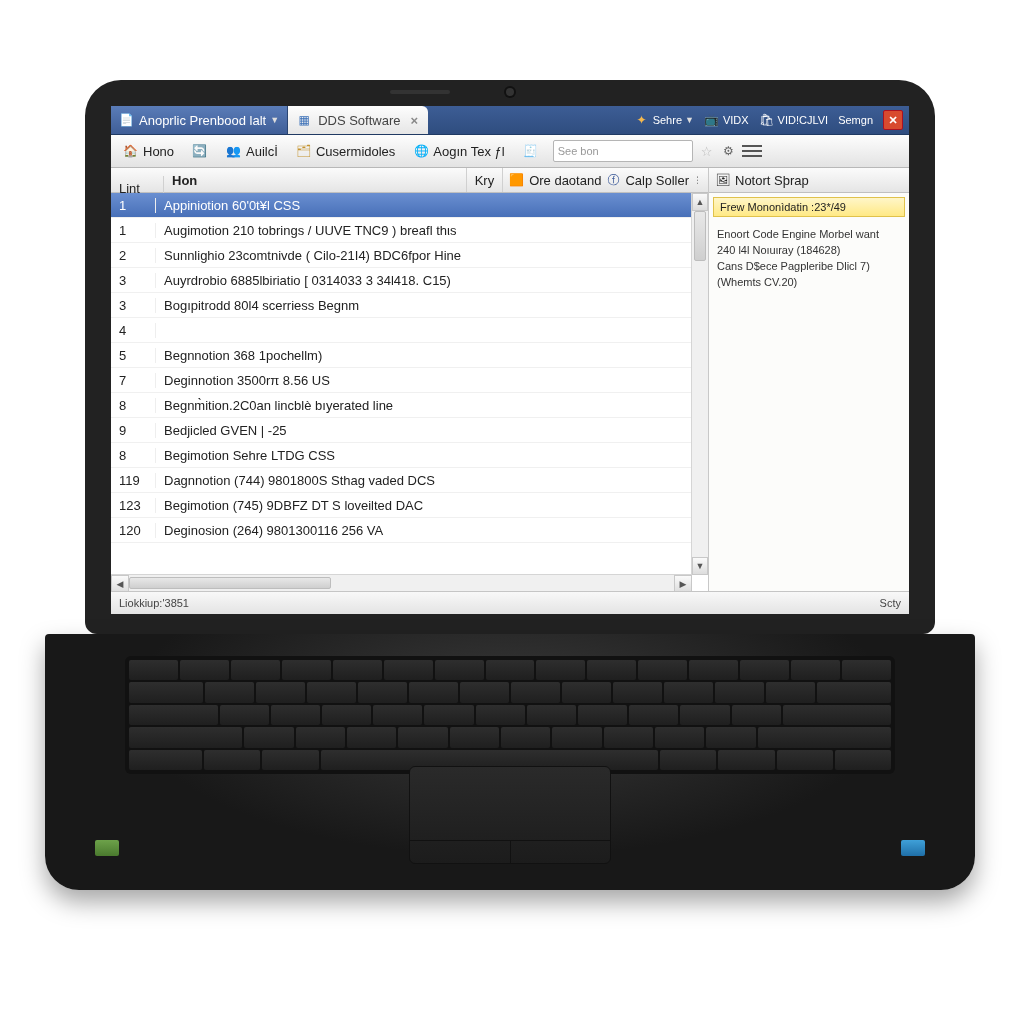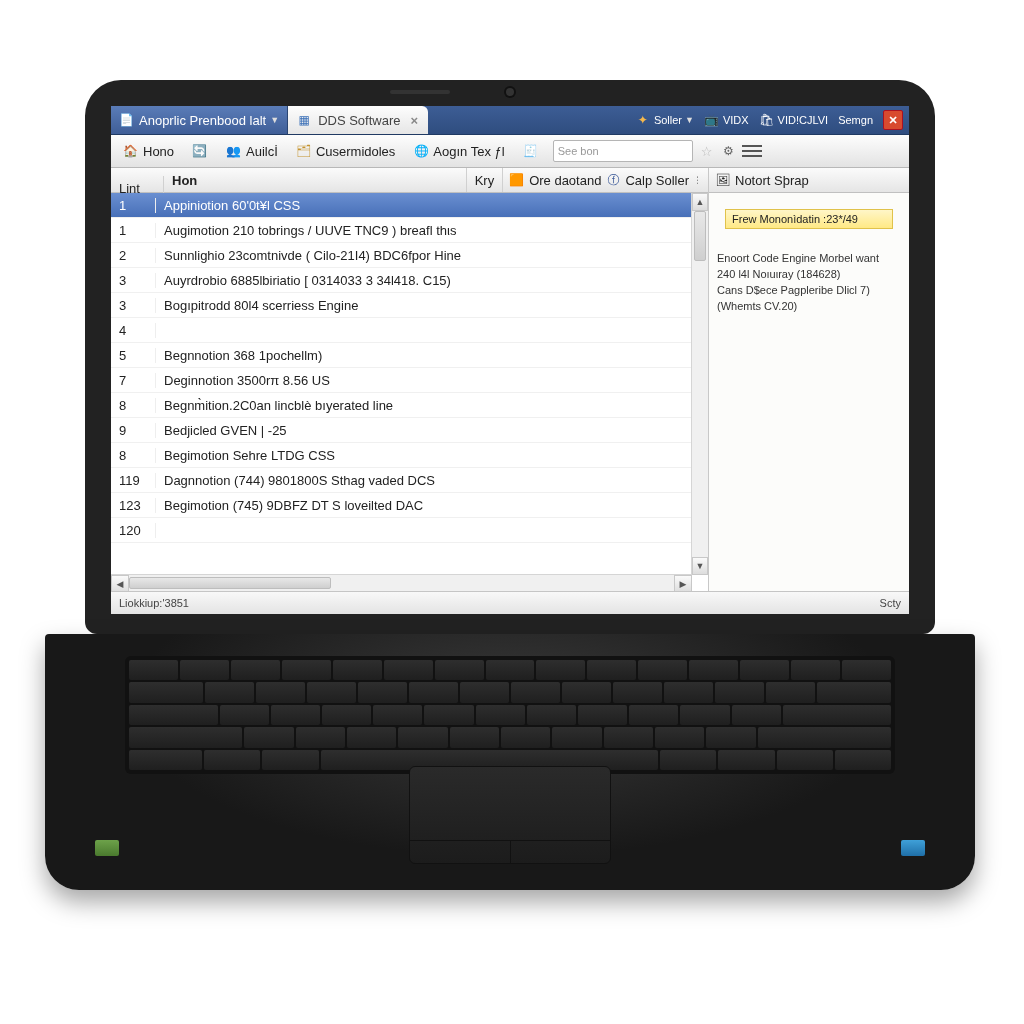"Soller" span { text: Soller -> Sehre }
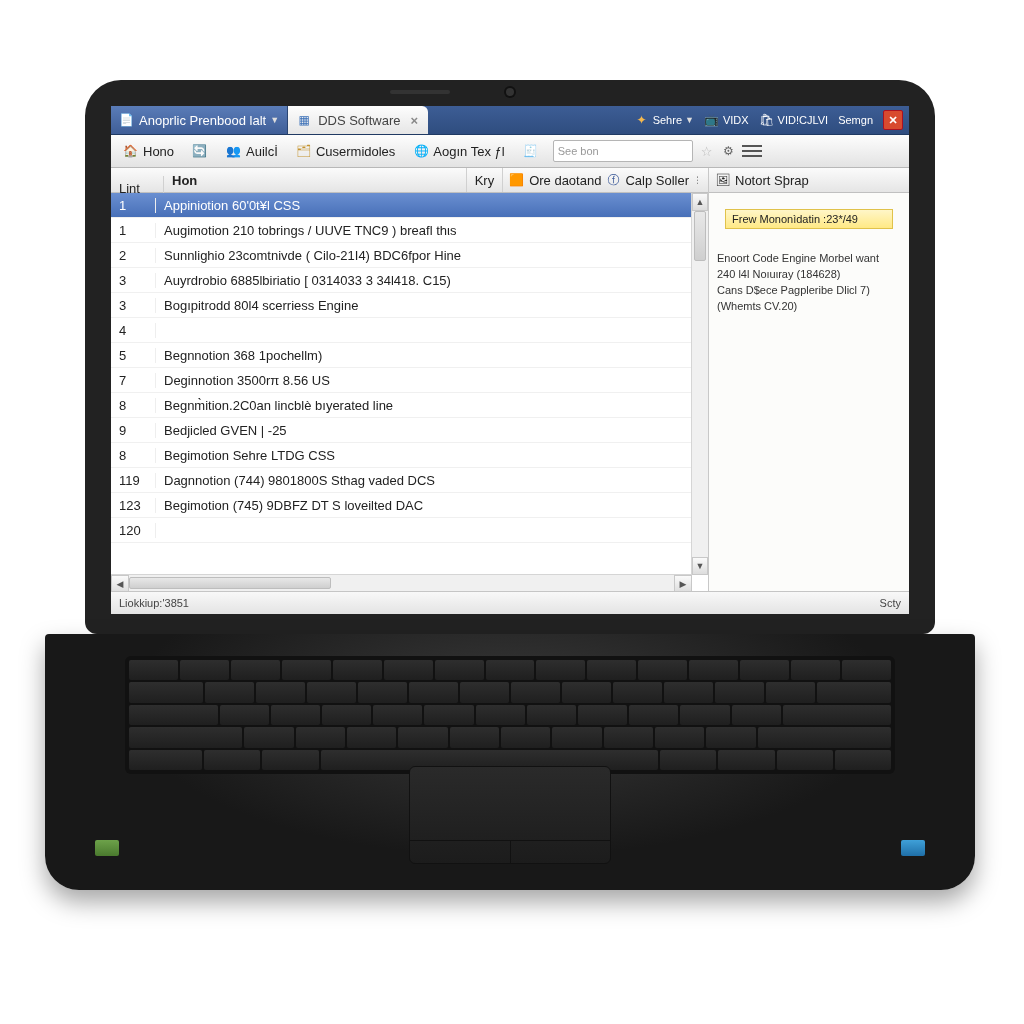"Frew Mononìdatin :23*/49" .banner { margin: 16px -> 4px }
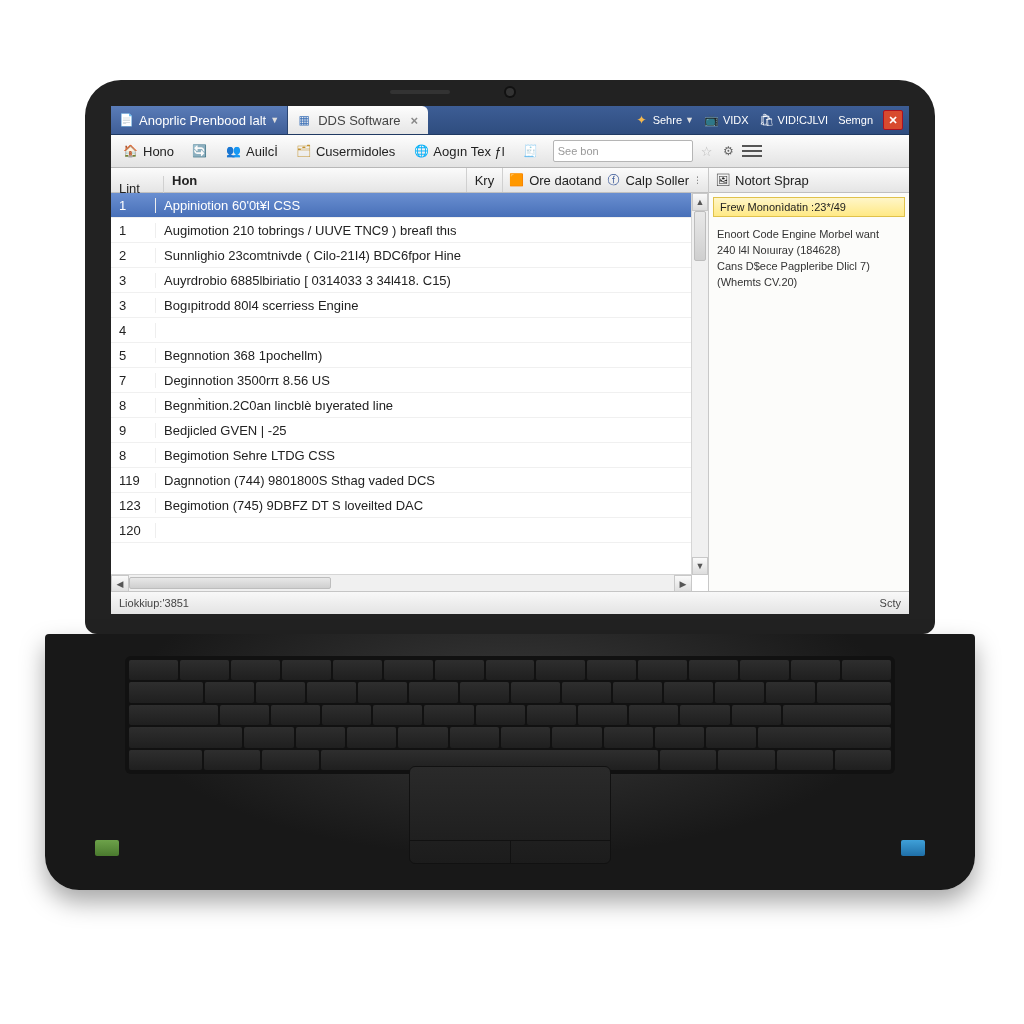"Bogıpitrodd 80l4 scerriess Engine" div.c2 { text: Engine -> Begnm }
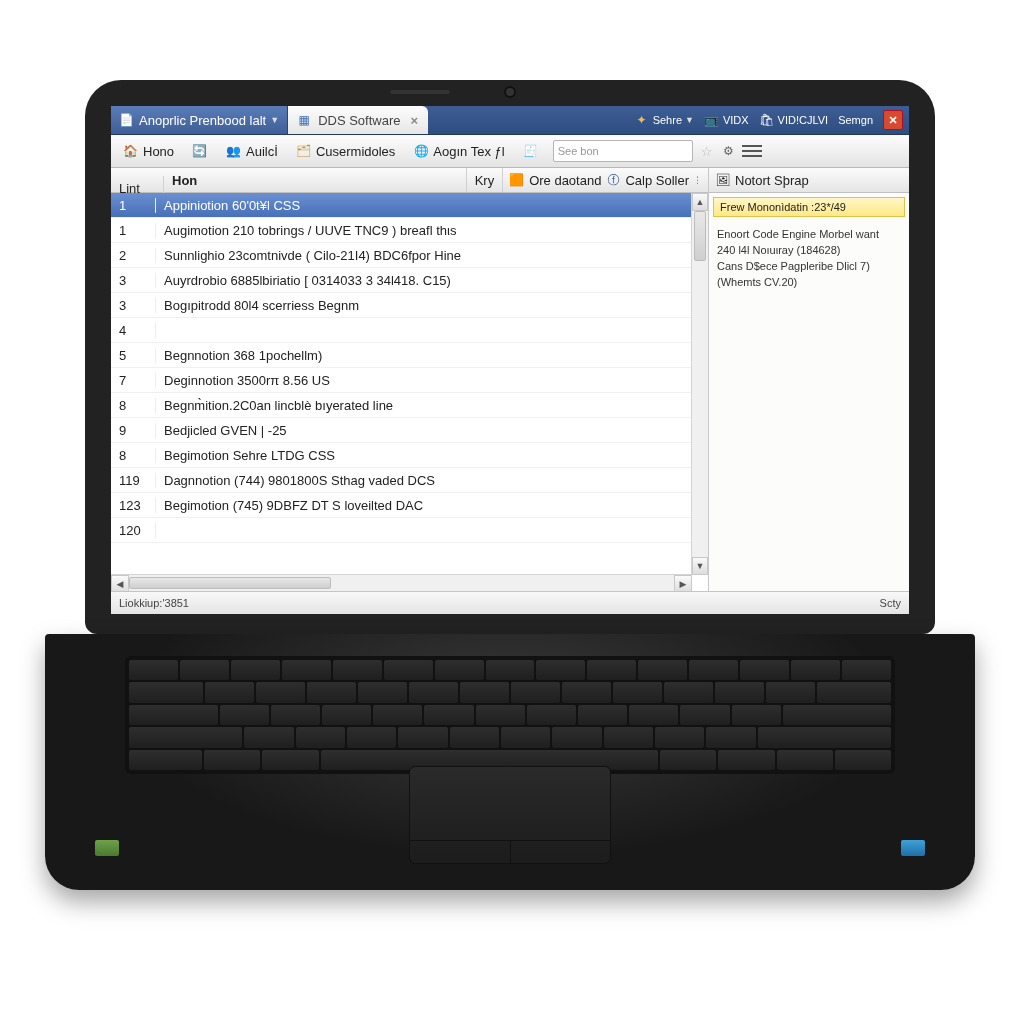"Deginosion (264) 9801300116 256 VA" div.c2 { html: none -> <div>Deginosion (264) 9801300116 256 VA</div> }
